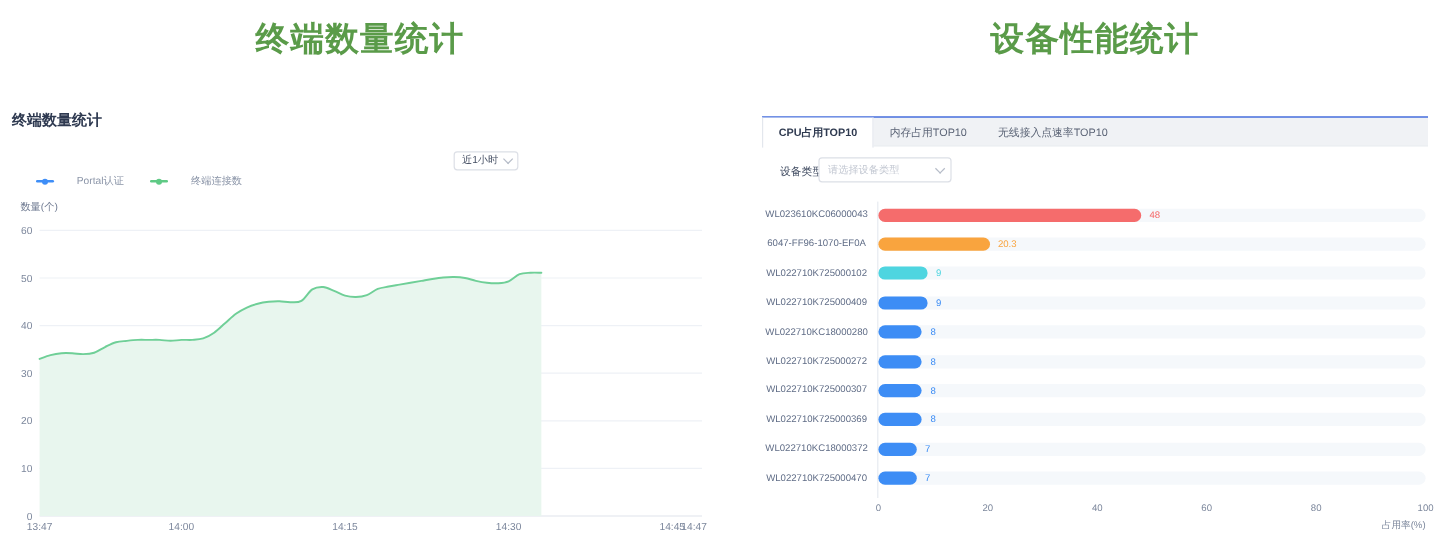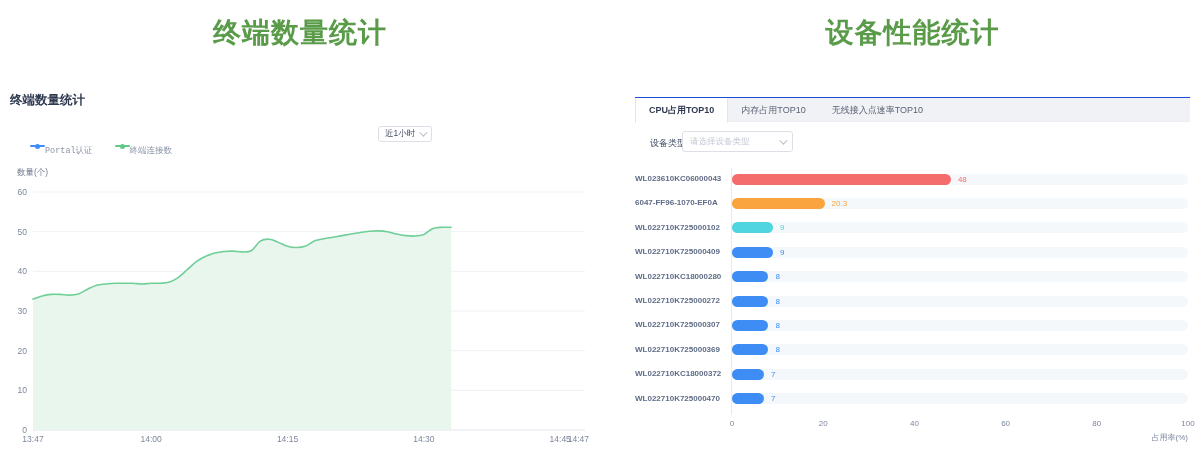"Portal认证" .legend-item { align-items: none -> center; font-family: Liberation Mono, monospace -> none; gap: 0 -> 19px }
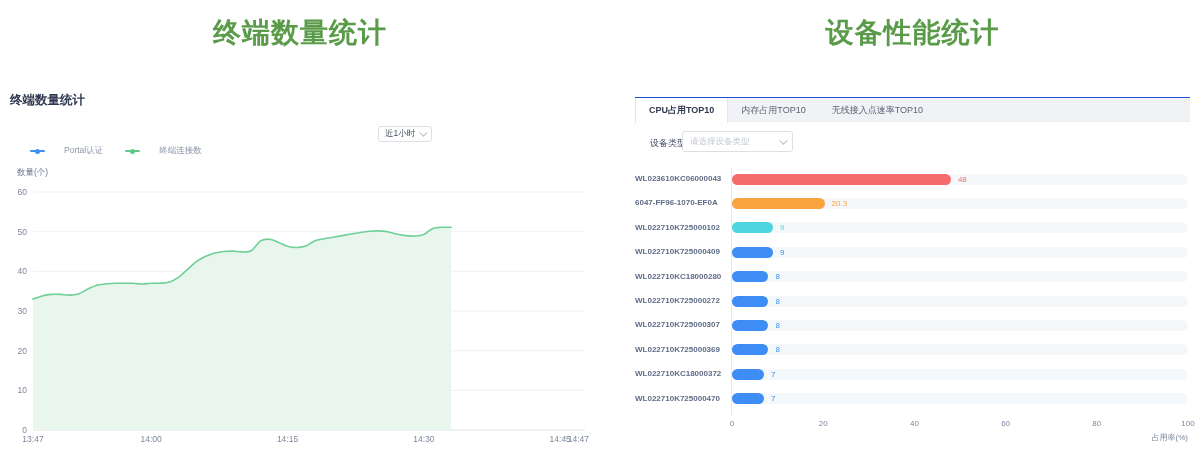"WL023610KC06000043" .bar-row-label { font-weight: bold -> none; text-align: left -> center }
